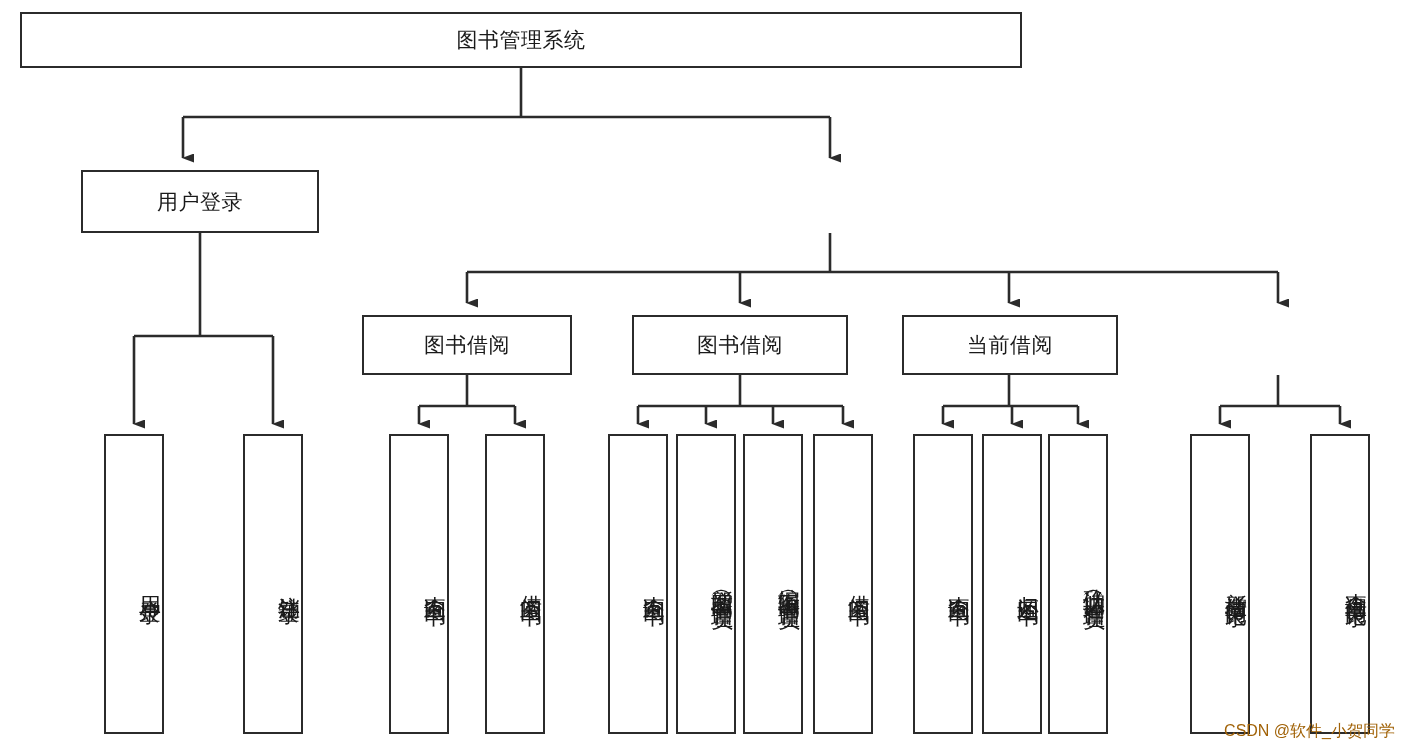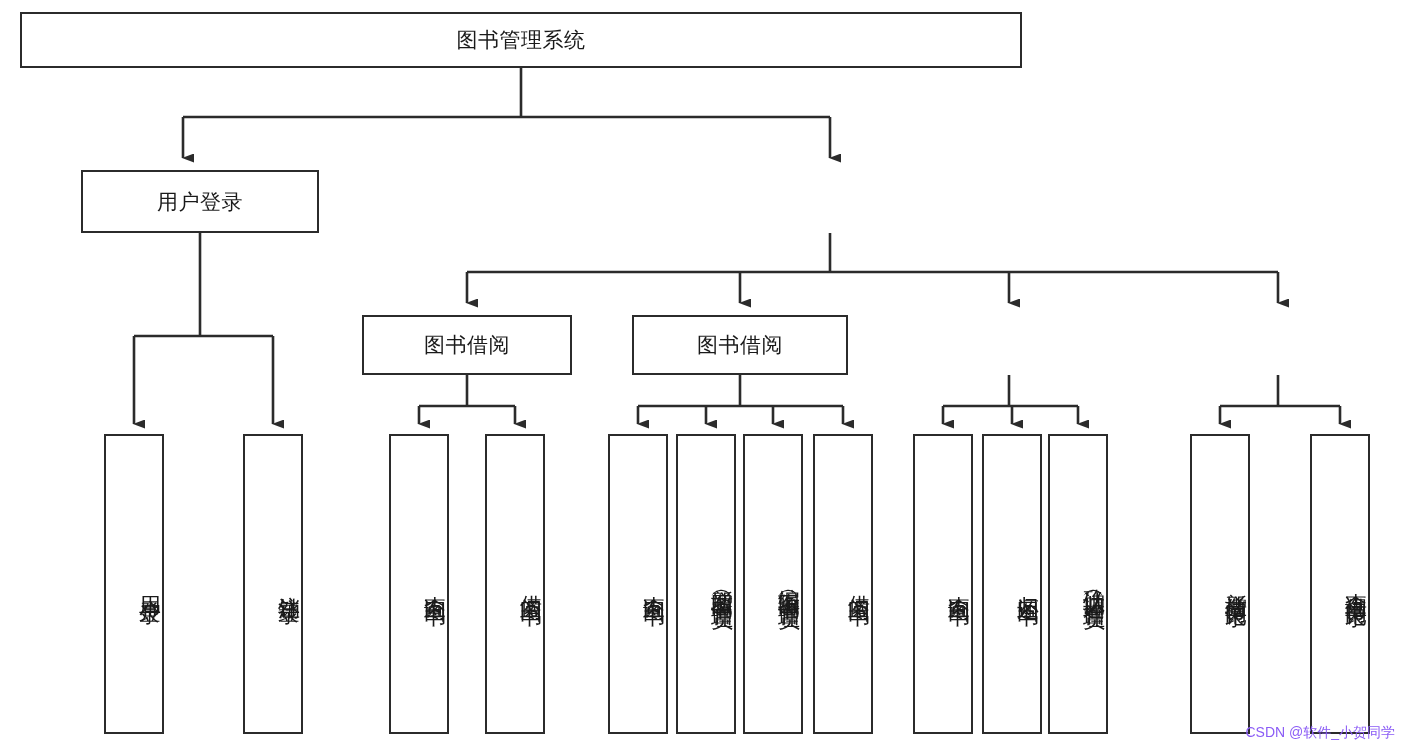"当前借阅" div.node { html: none -> <div> <span>当前借阅</span> </div> }
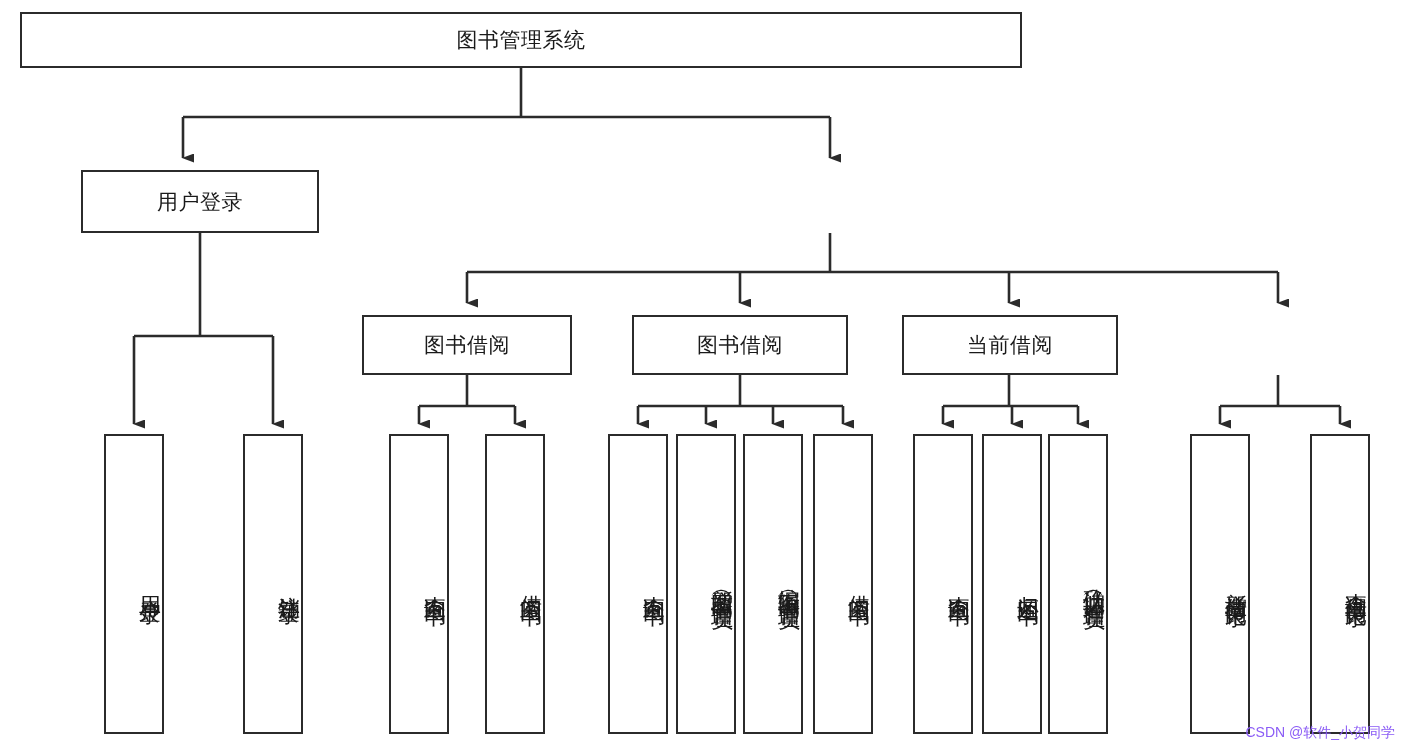"CSDN @软件_小贺同学" #watermark { color: #8b5cf6 -> #a16207; font-size: 14px -> 16px }
